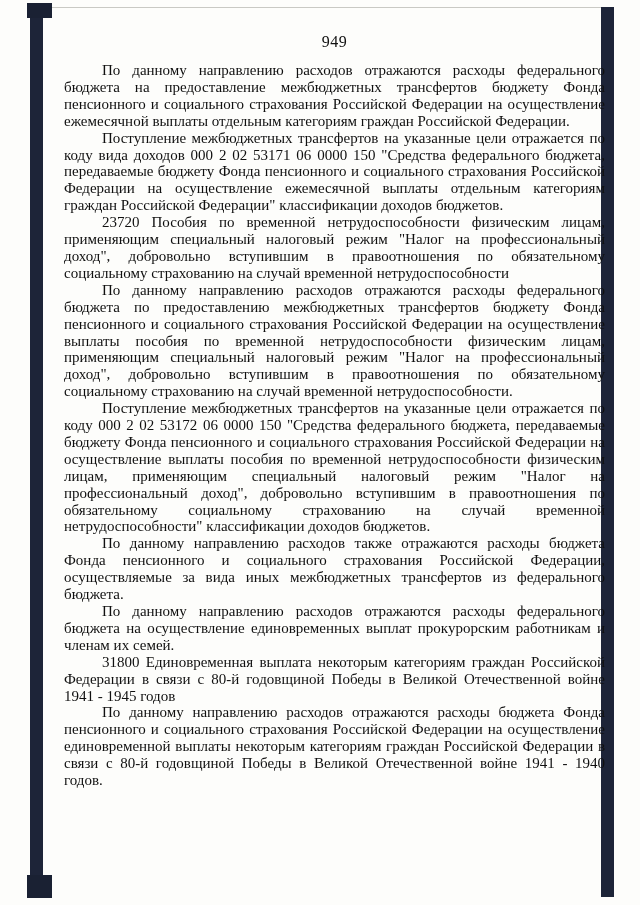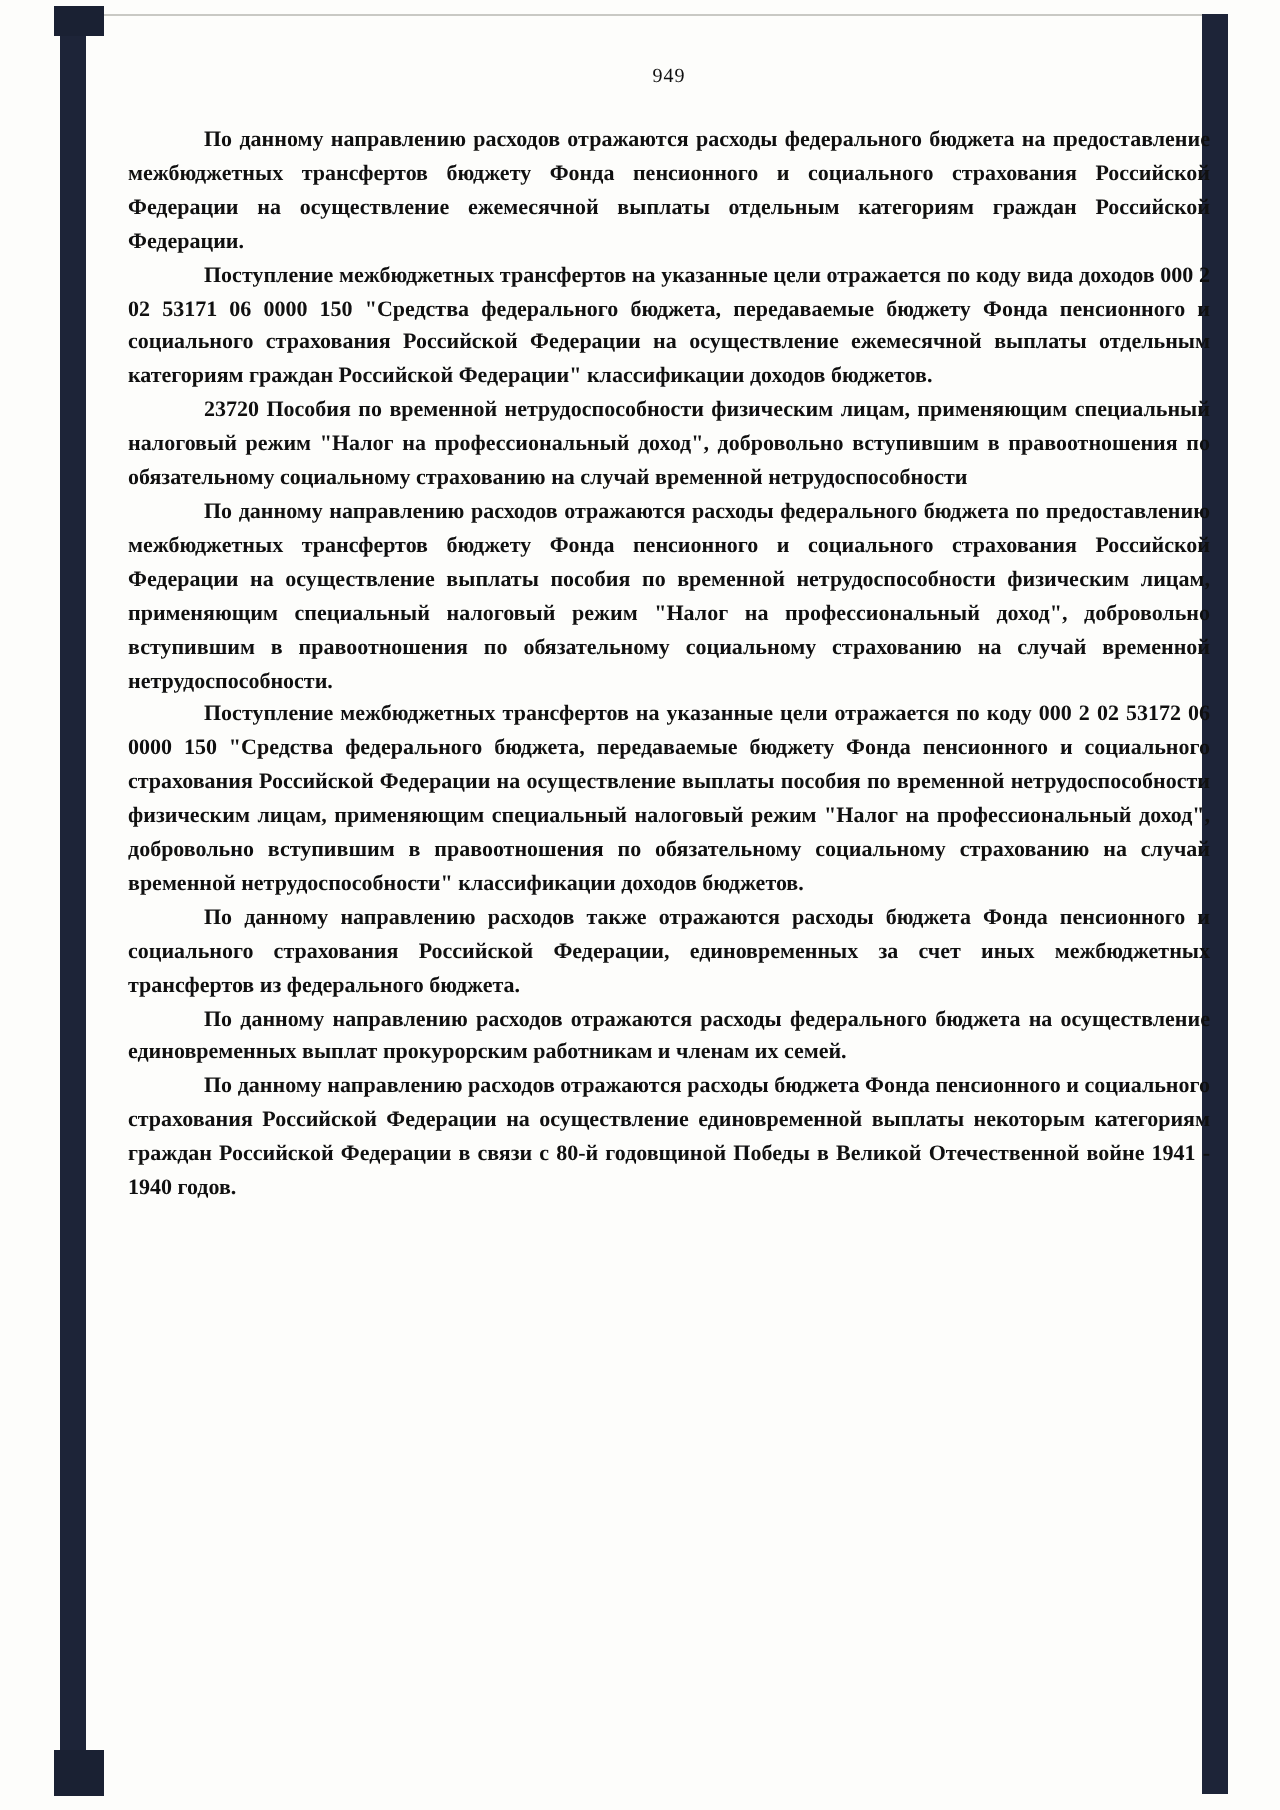"949" .page-number { font-size: 10px -> 16px }
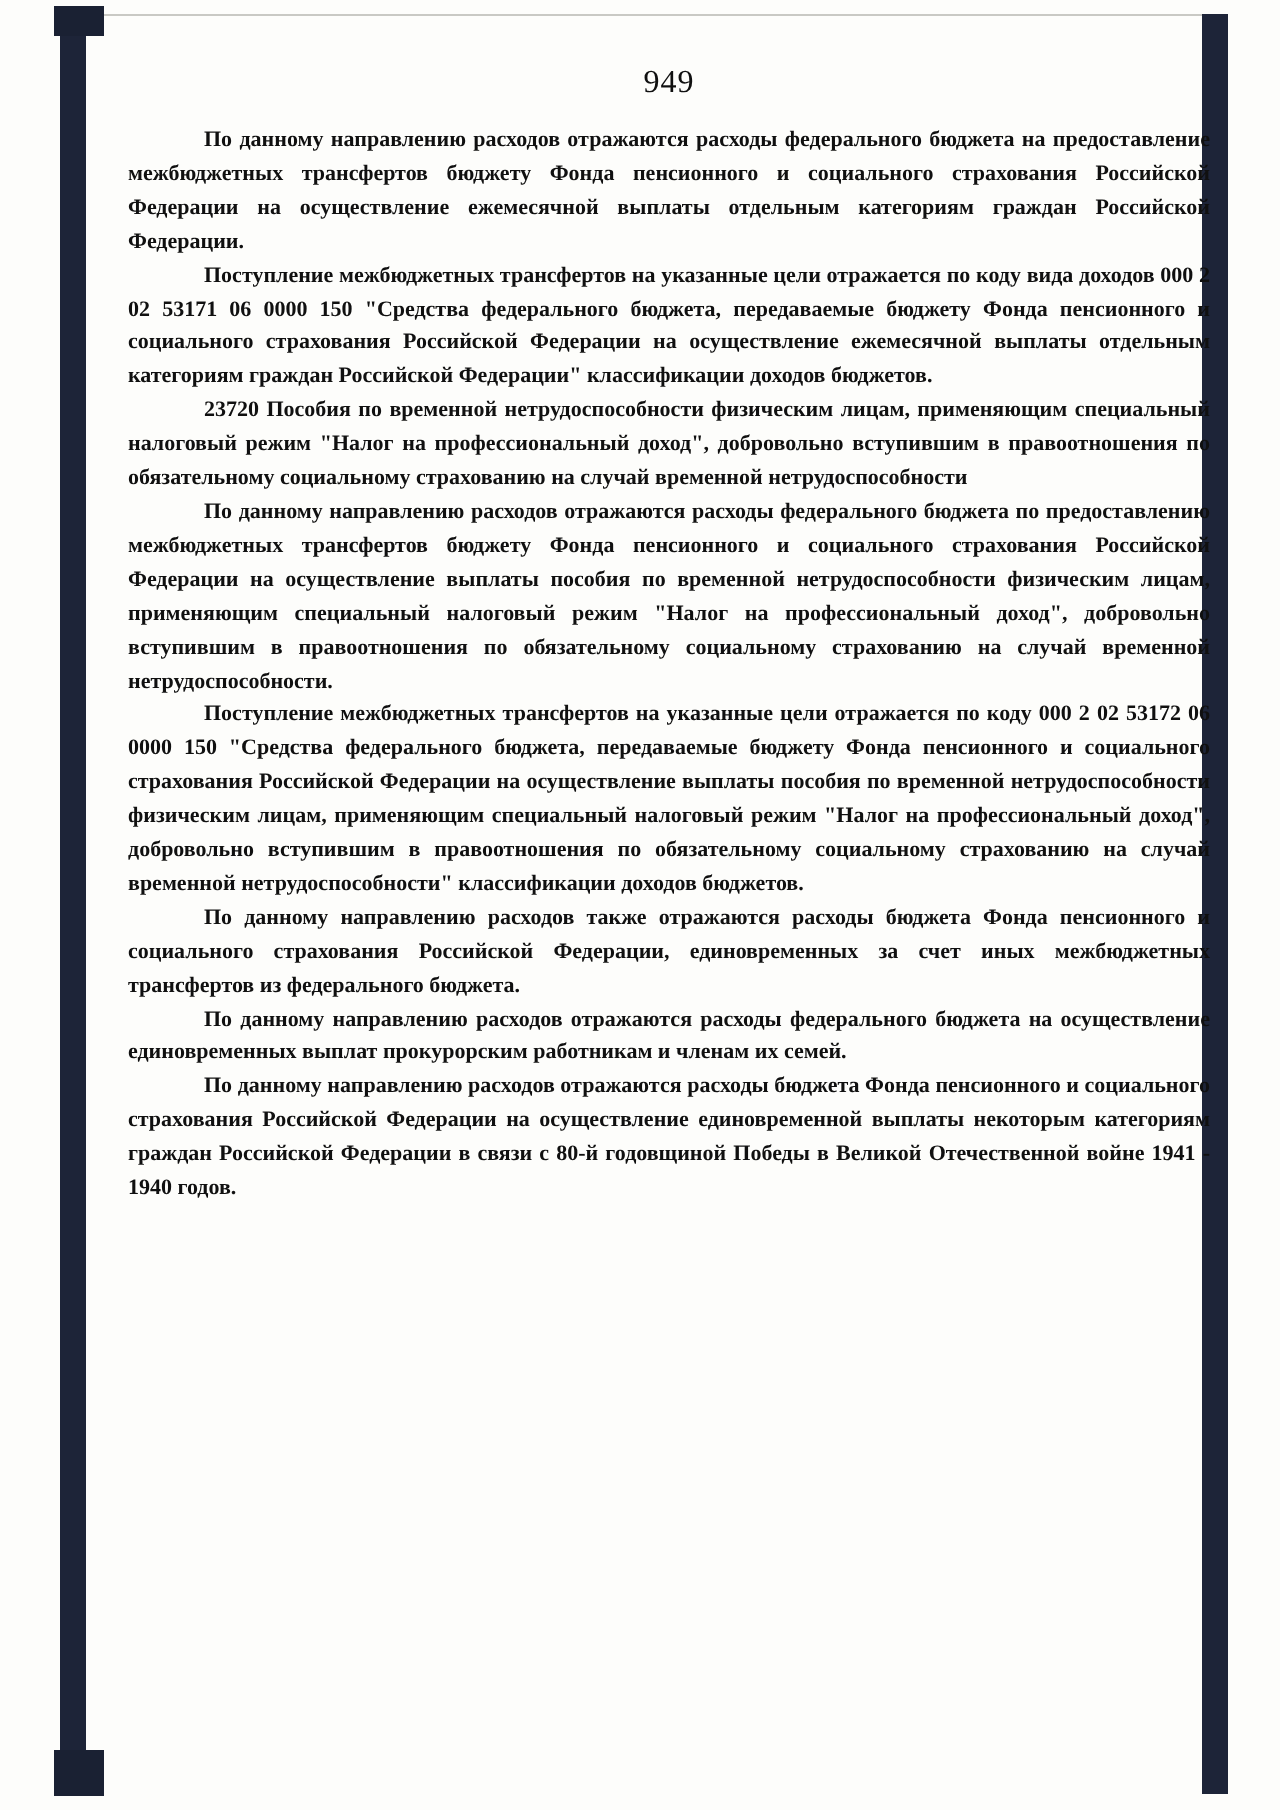"По данному направлению расходов" .content p { font-size: 11px -> 15px; font-weight: bold -> none }
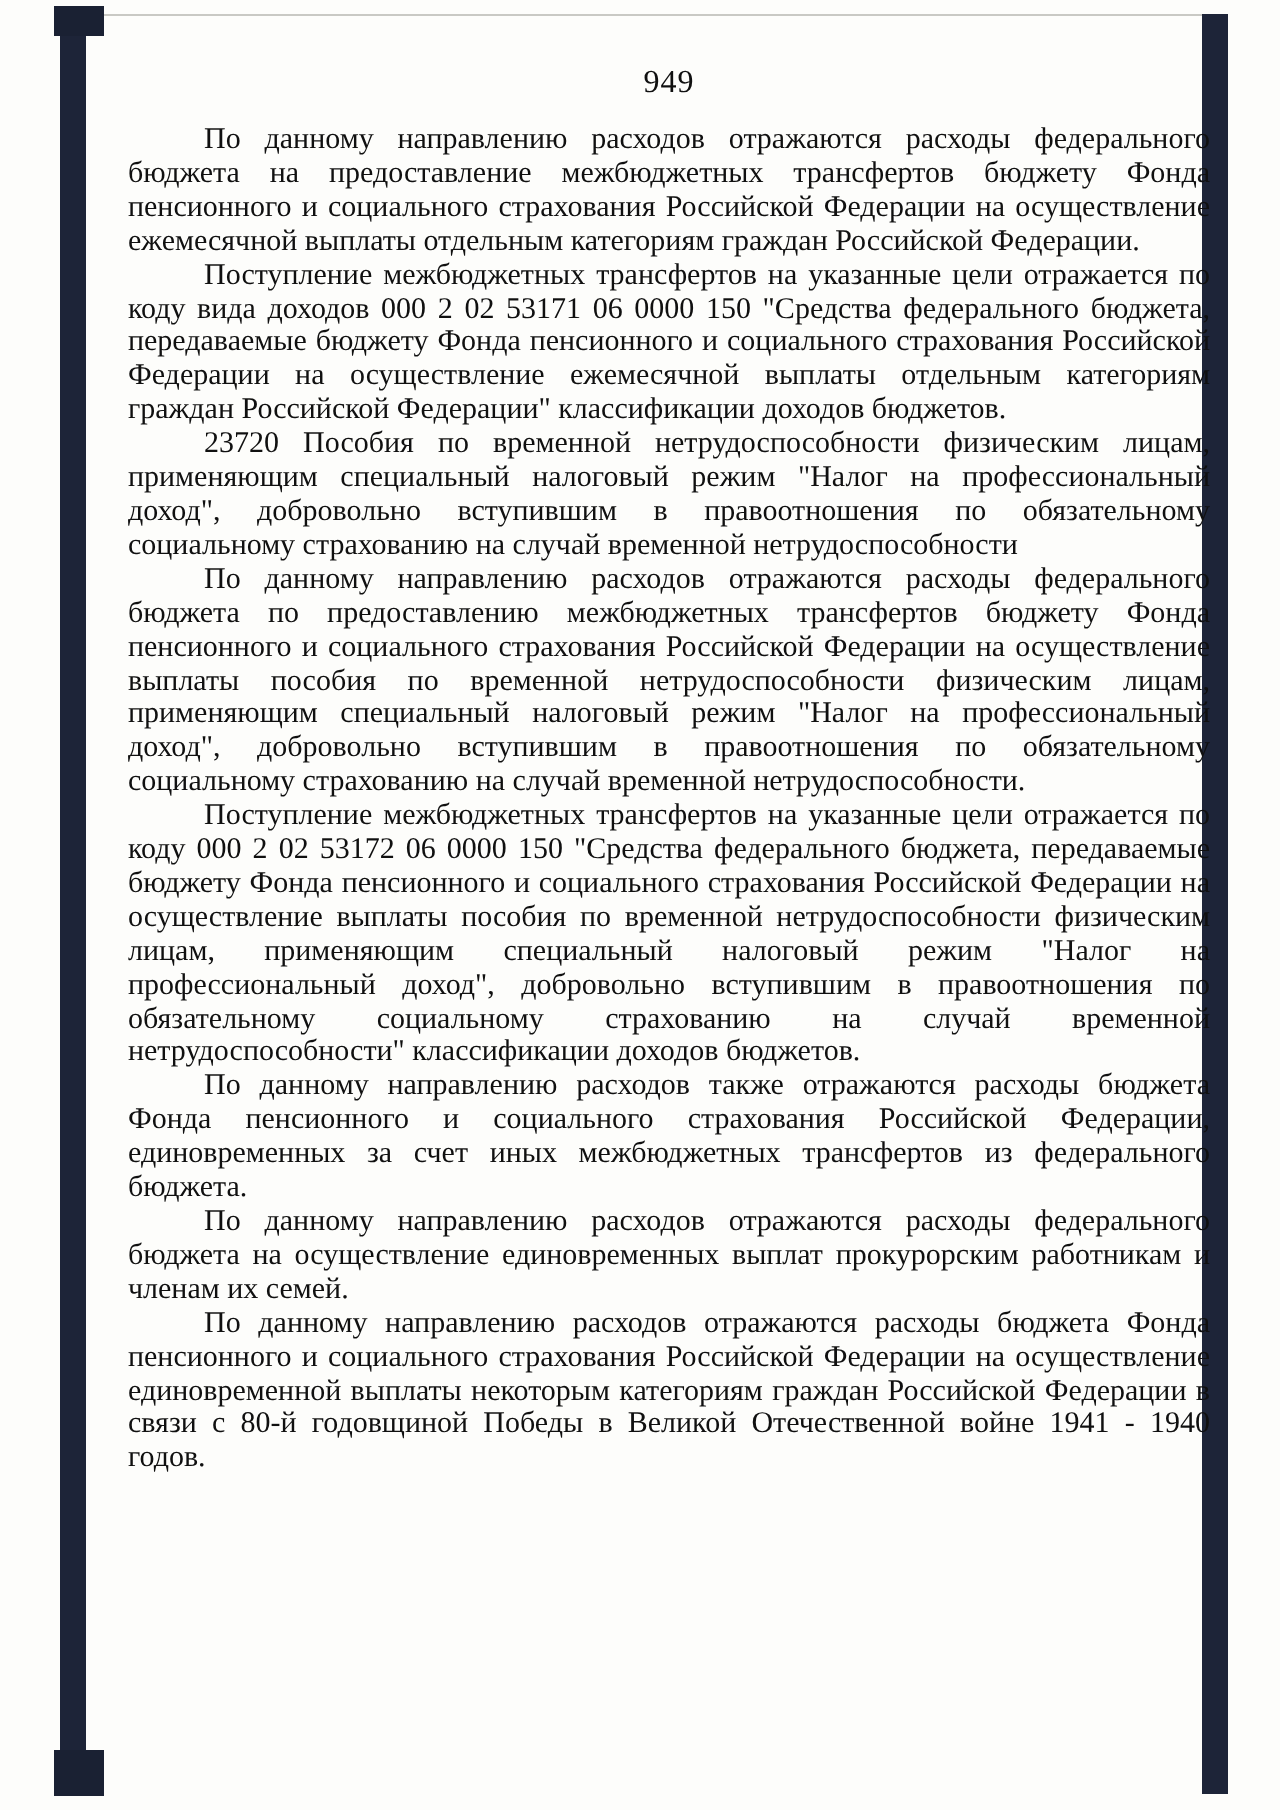"По данному направлению расходов также" p { text: единовременных за счет -> осуществляемые за вида }
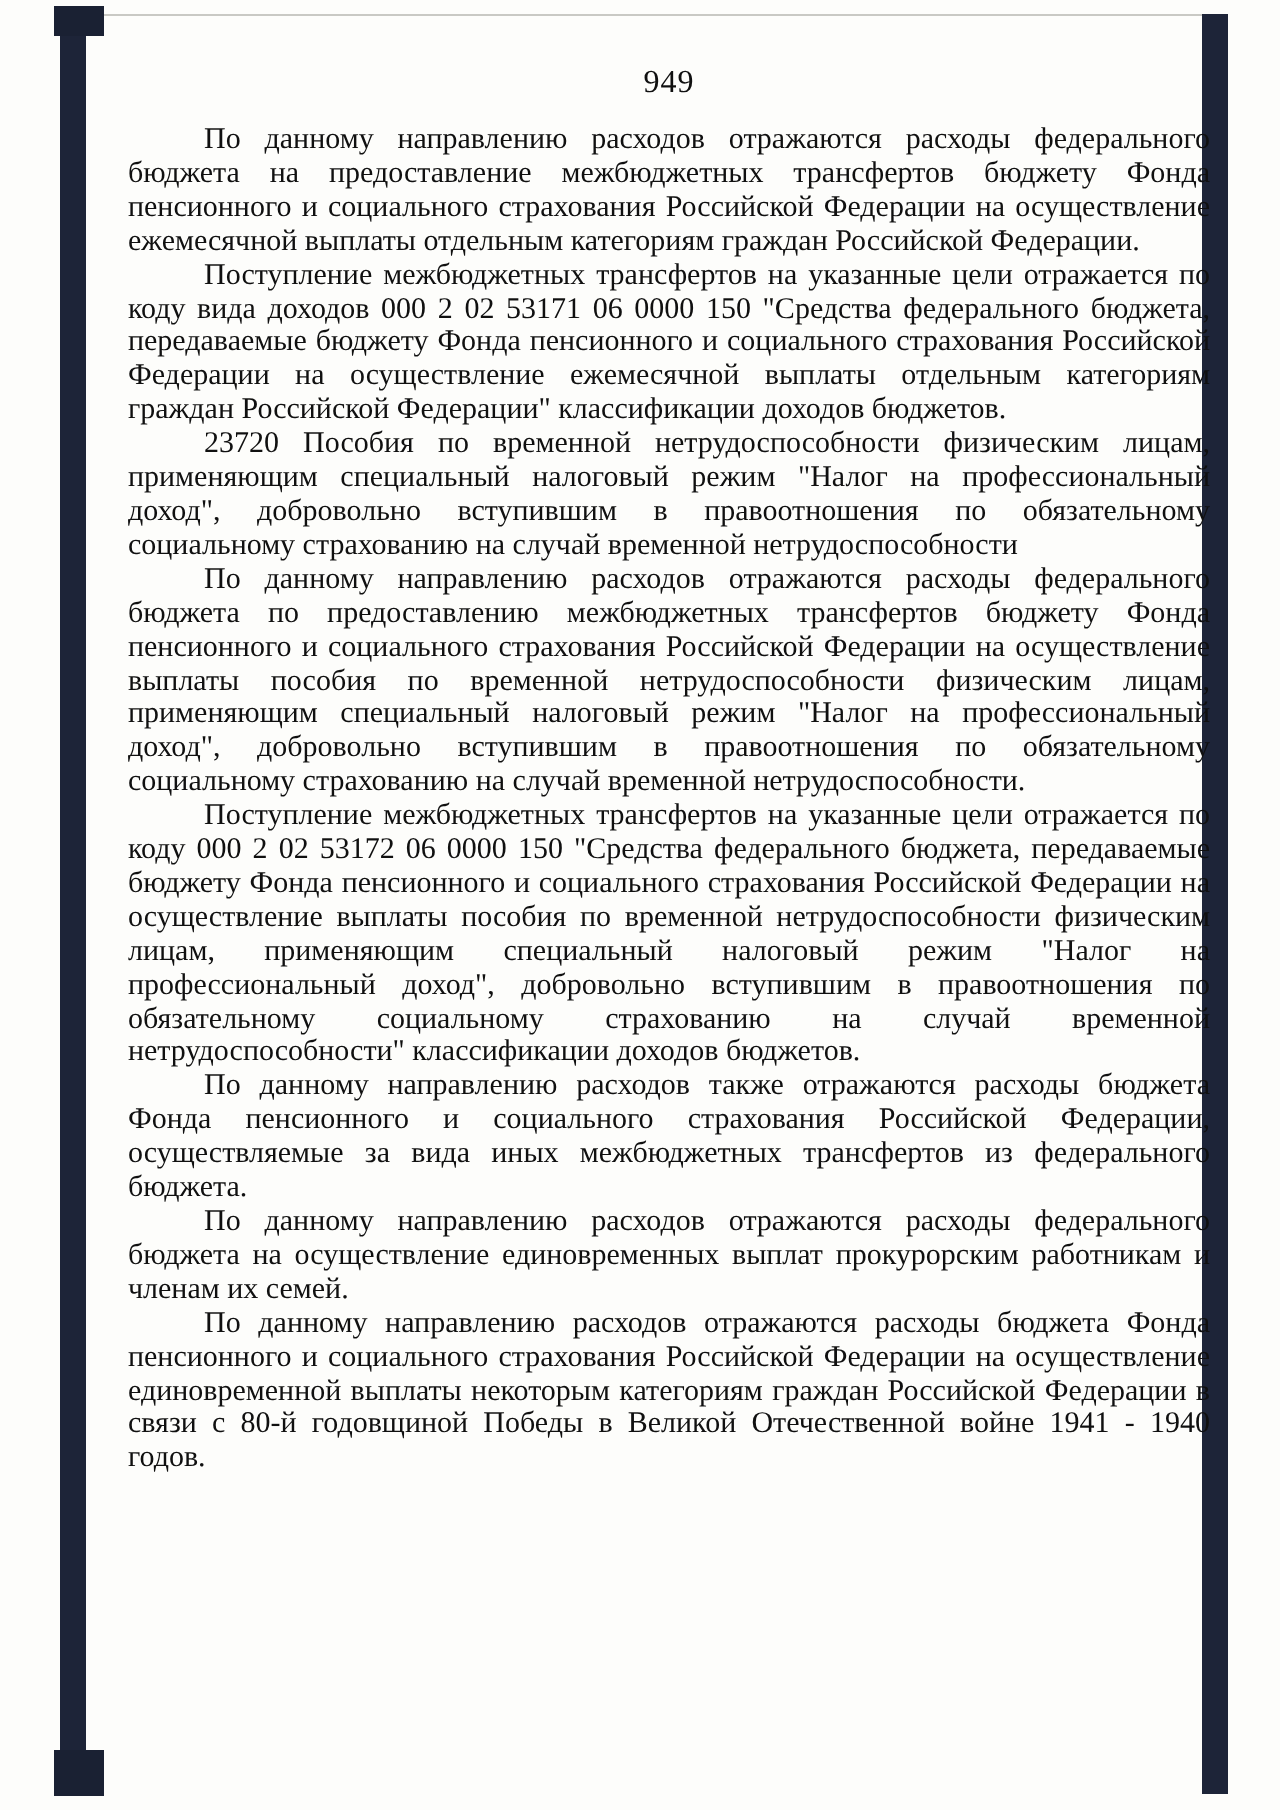"31800 Единовременная выплата некоторым" p { html: none -> <p>31800 Единовременная выплата некоторым категориям граждан Российской Федерации в связи с 80-й годовщиной Победы в Великой Отечественной войне 1941 - 1945 годов</p> }
